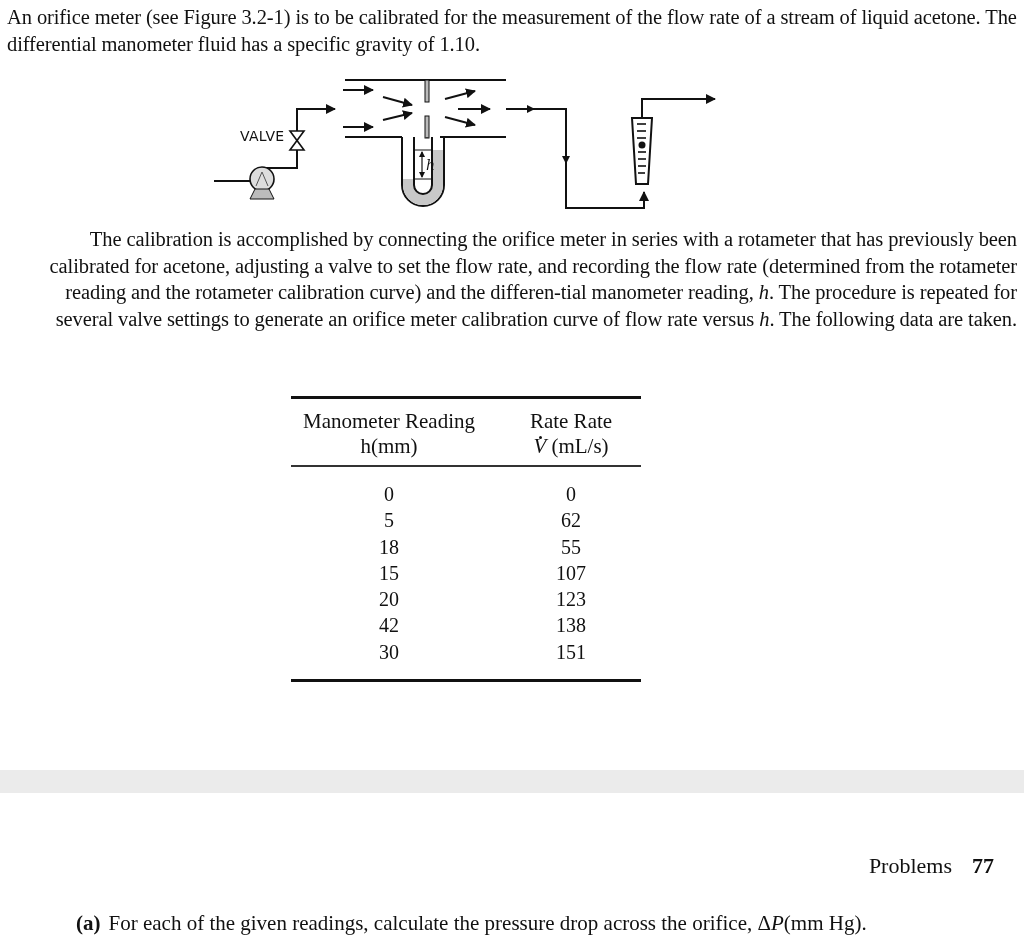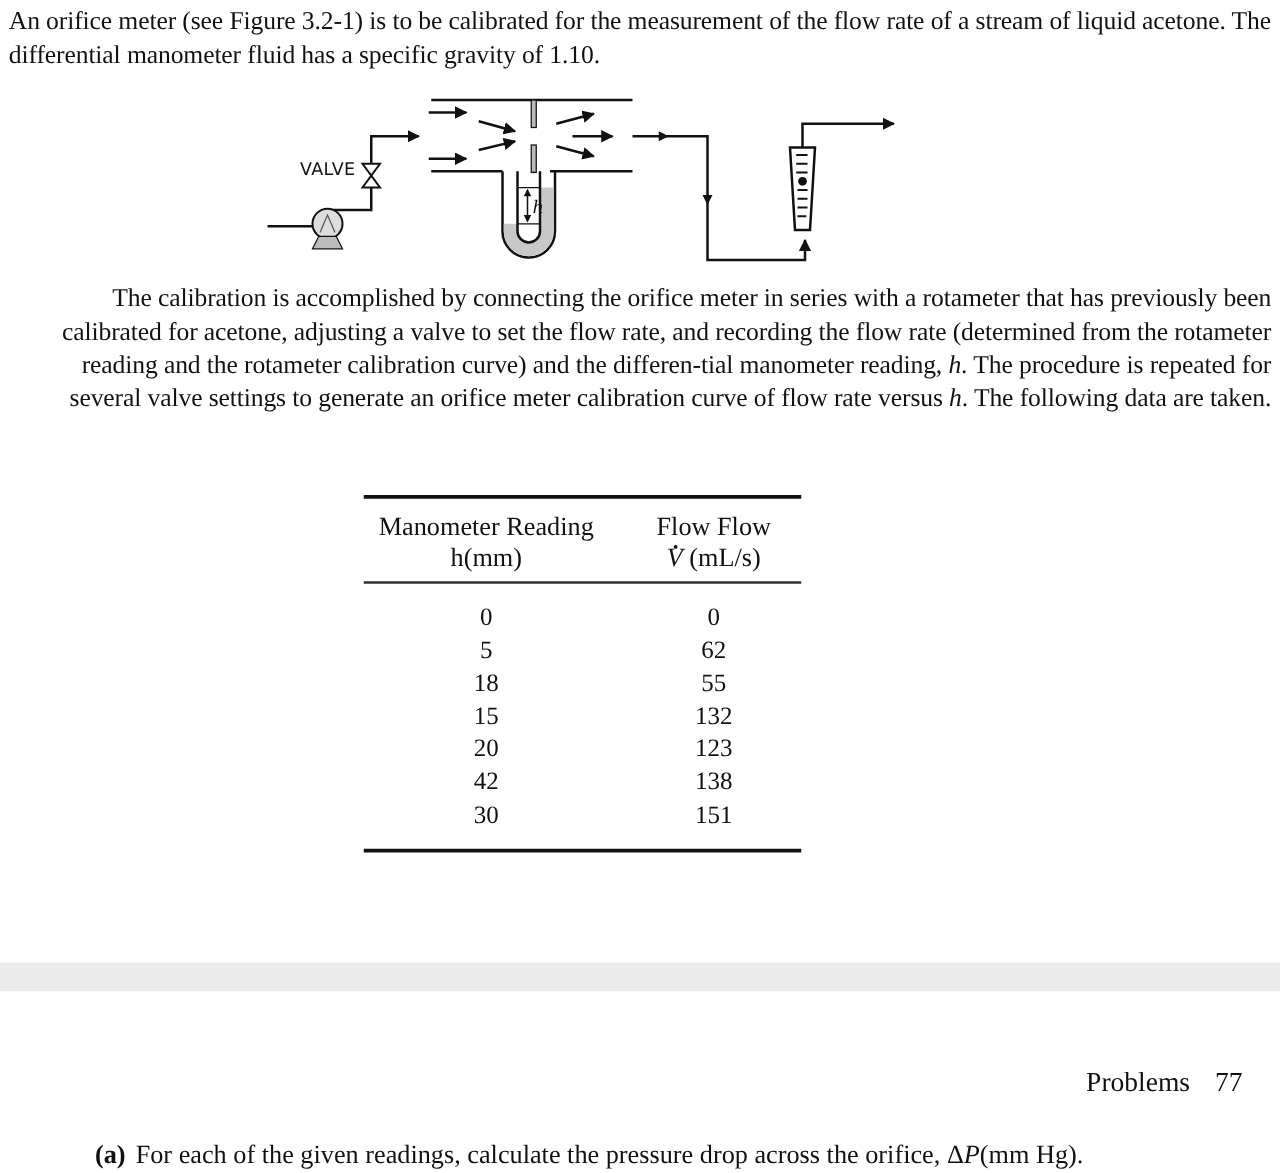"Flow Flow" div { text: Flow Flow -> Rate Rate }
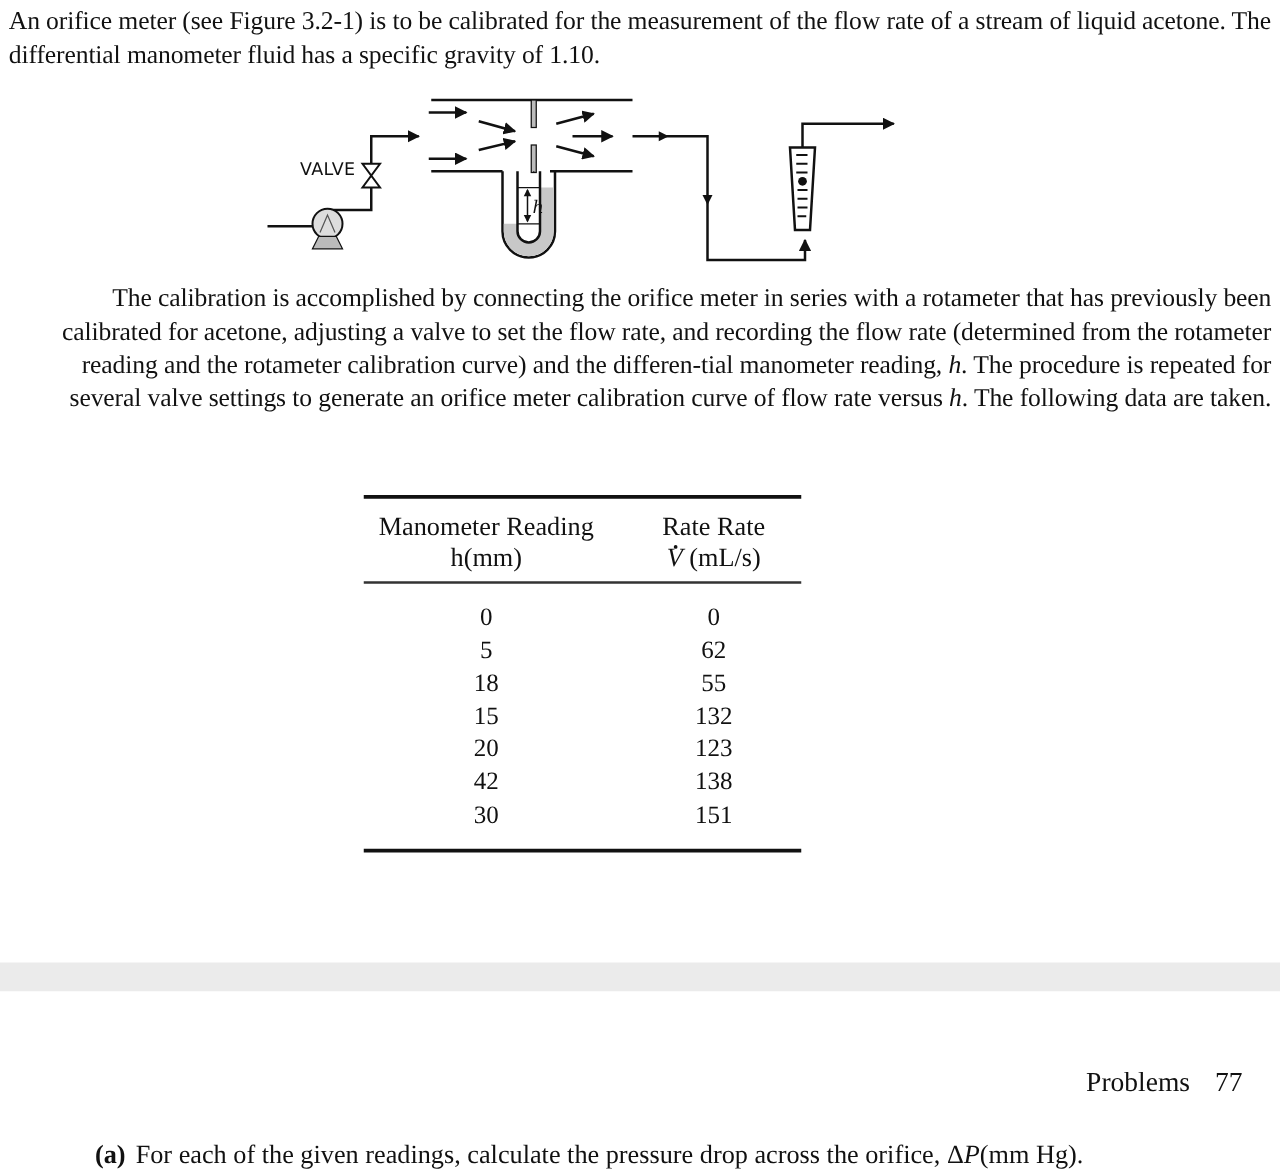"132" div.td2 { text: 132 -> 107 }
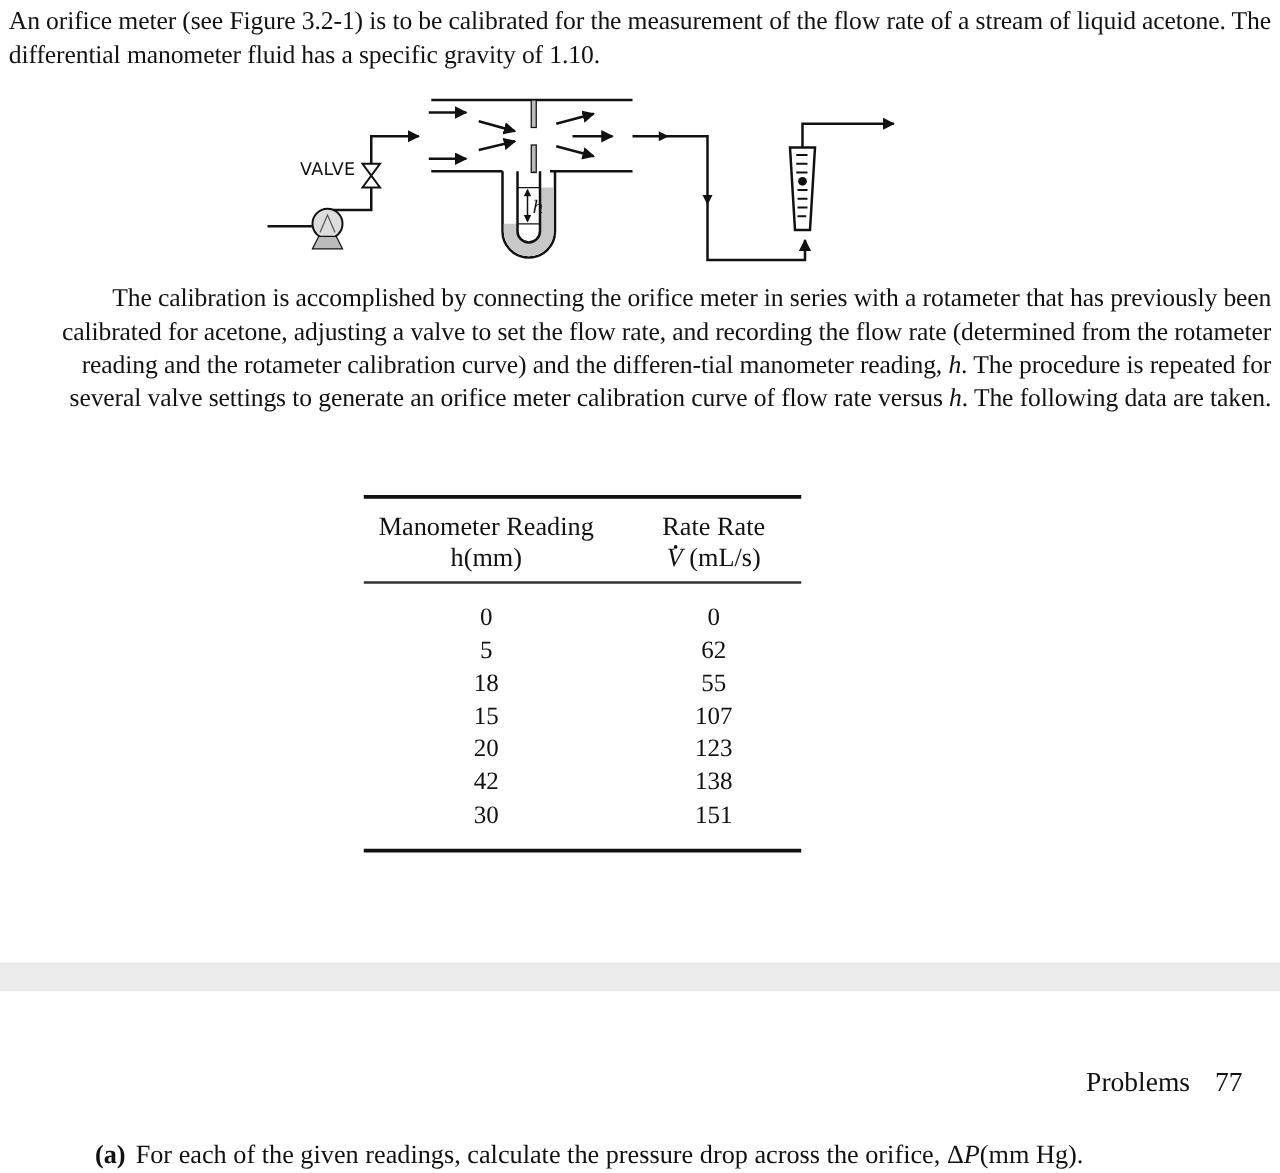"77" .running-head .pg { font-weight: normal -> bold }
